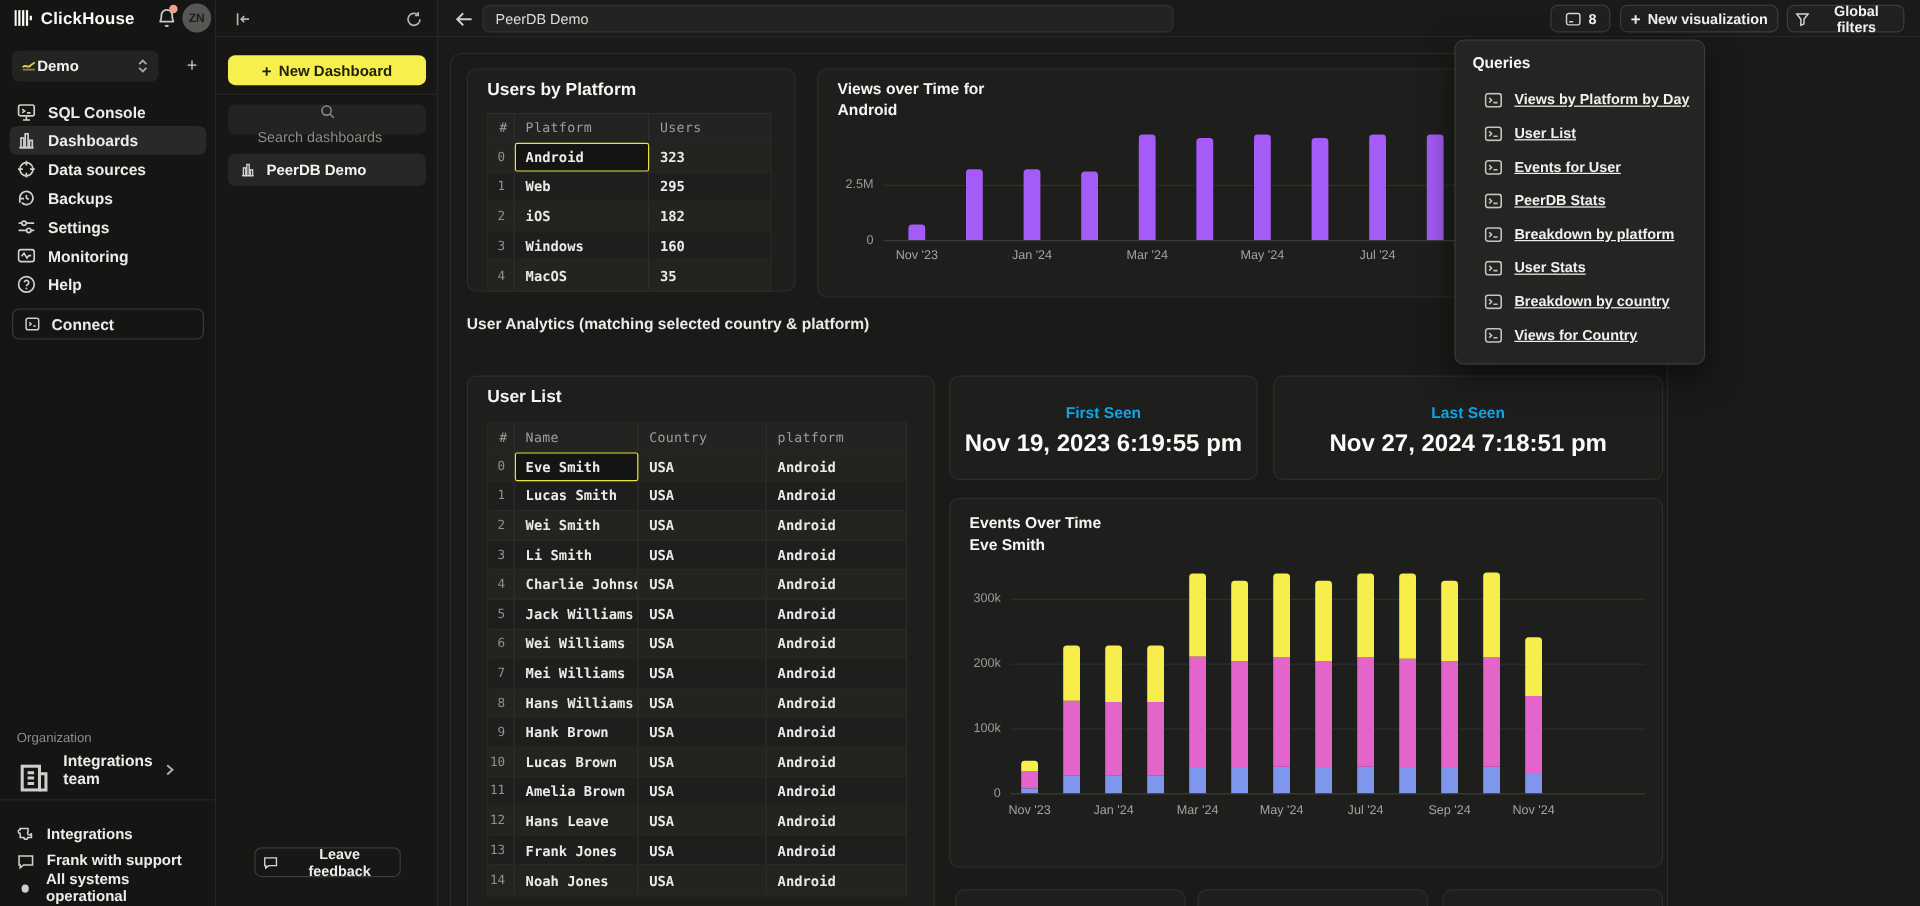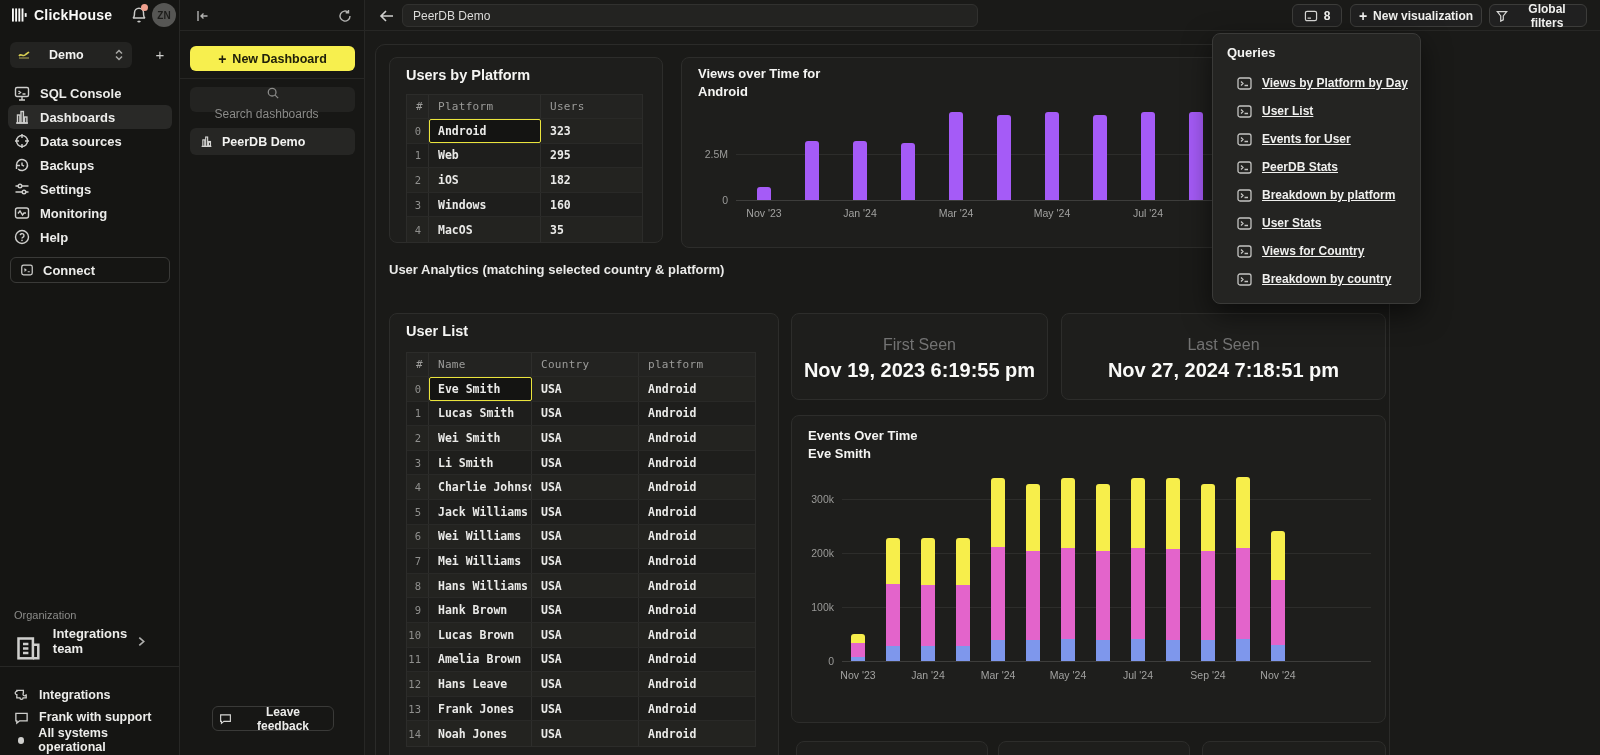"Demo" .ws-select { gap: 19px -> 1px }
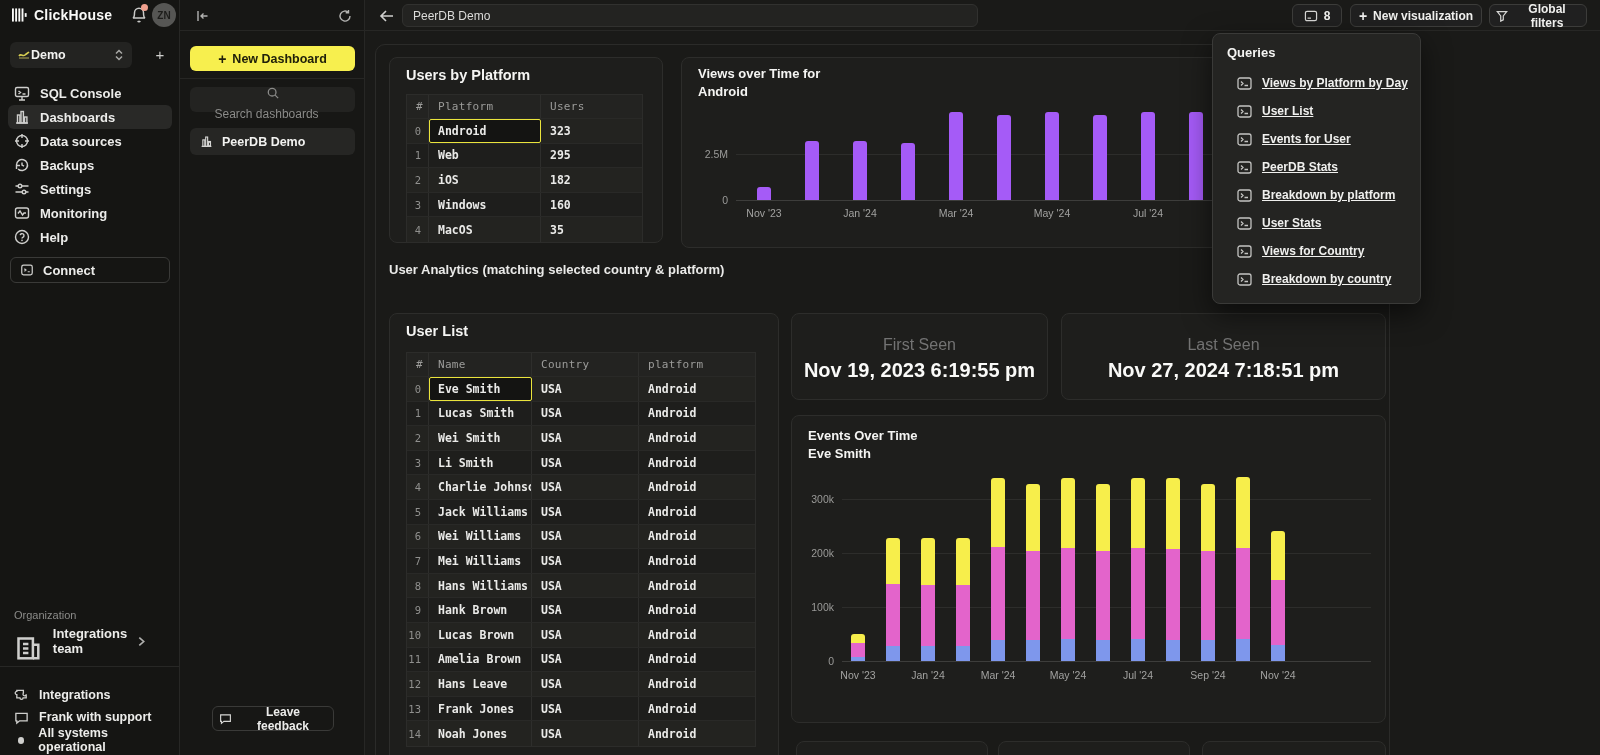"Views for Country" div.qitem { order: before "Breakdown by country" -> after "Breakdown by country" }
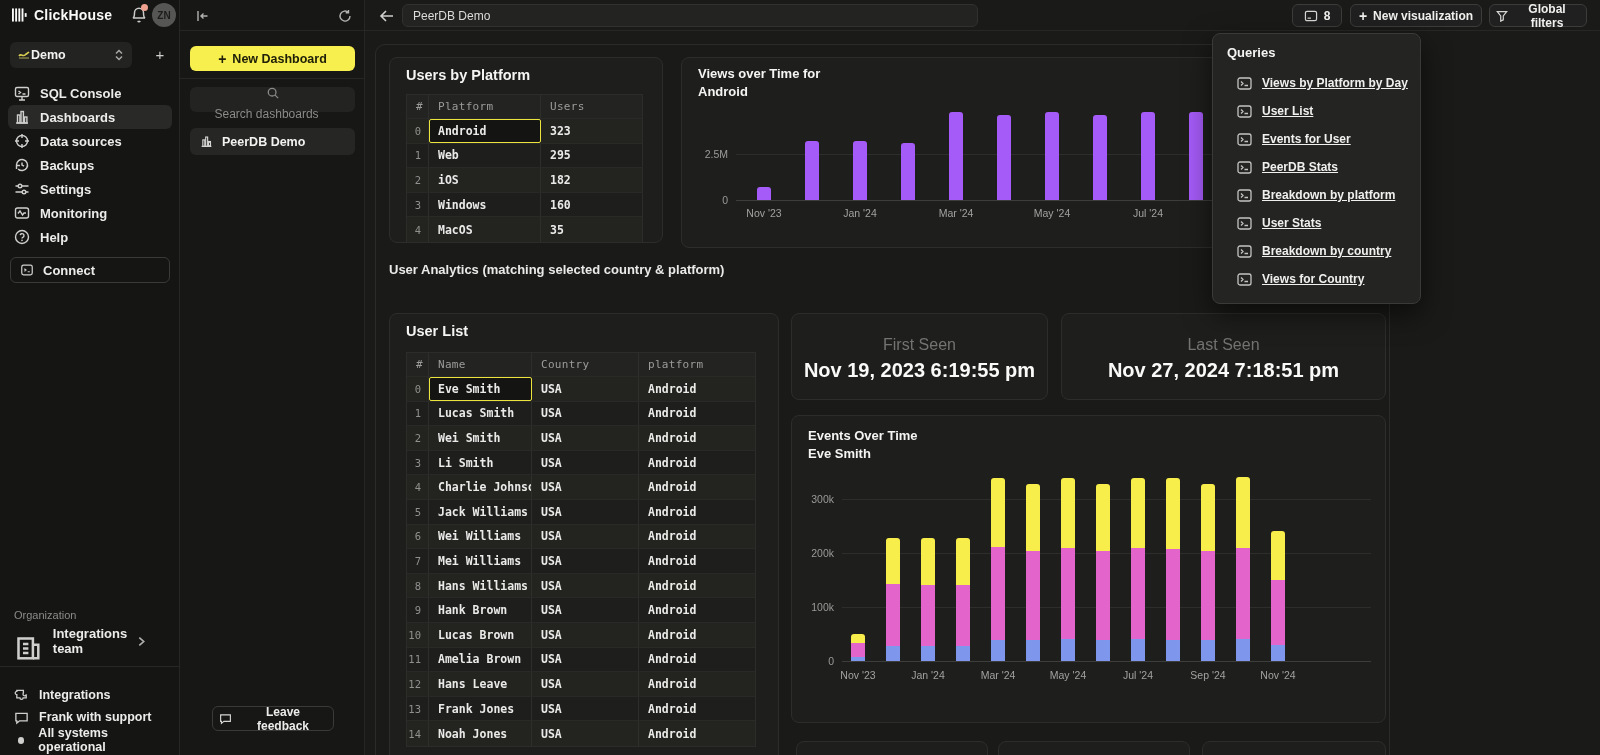"First Seen" .stat-label { color: #737373 -> #0ea5e9; font-size: 16px -> 13px; font-weight: 400 -> 700 }
